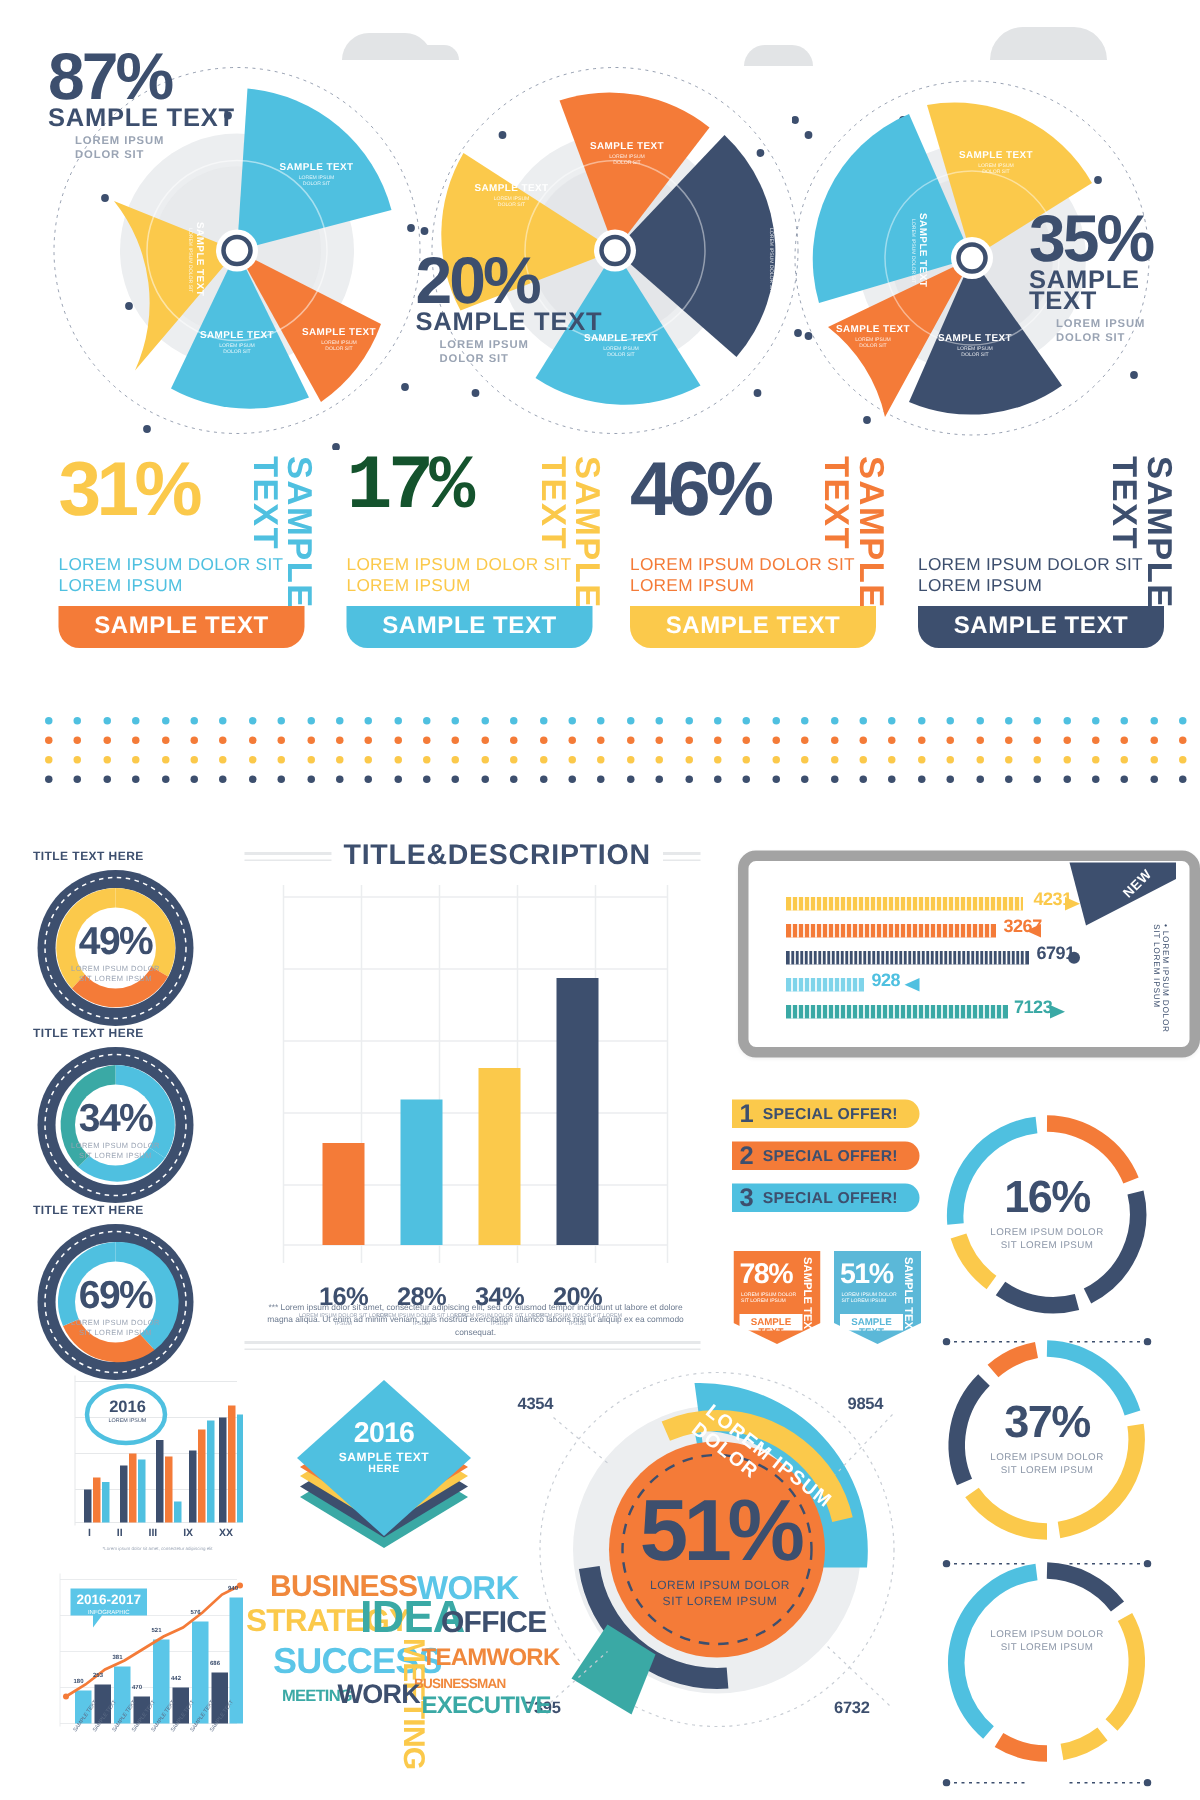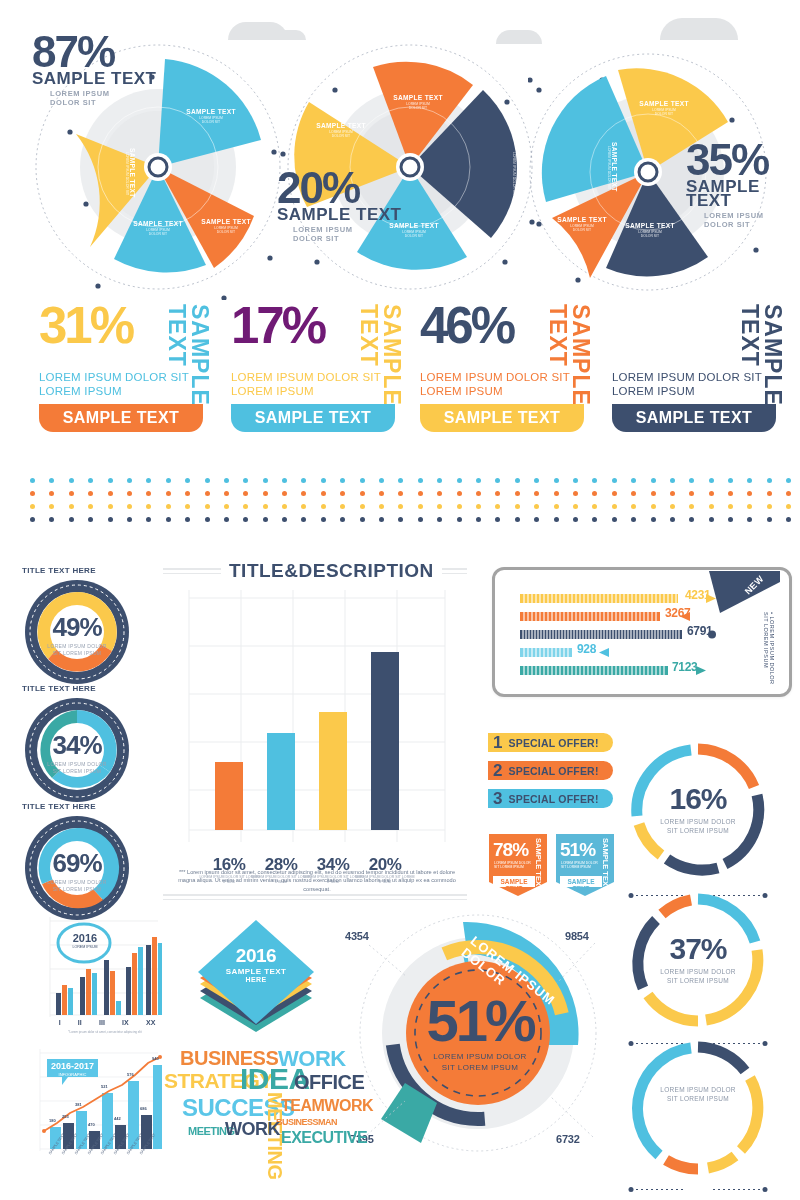"17%" span.pnum { color: #701a75 -> #14532d; font-family: none -> Liberation Mono, monospace }
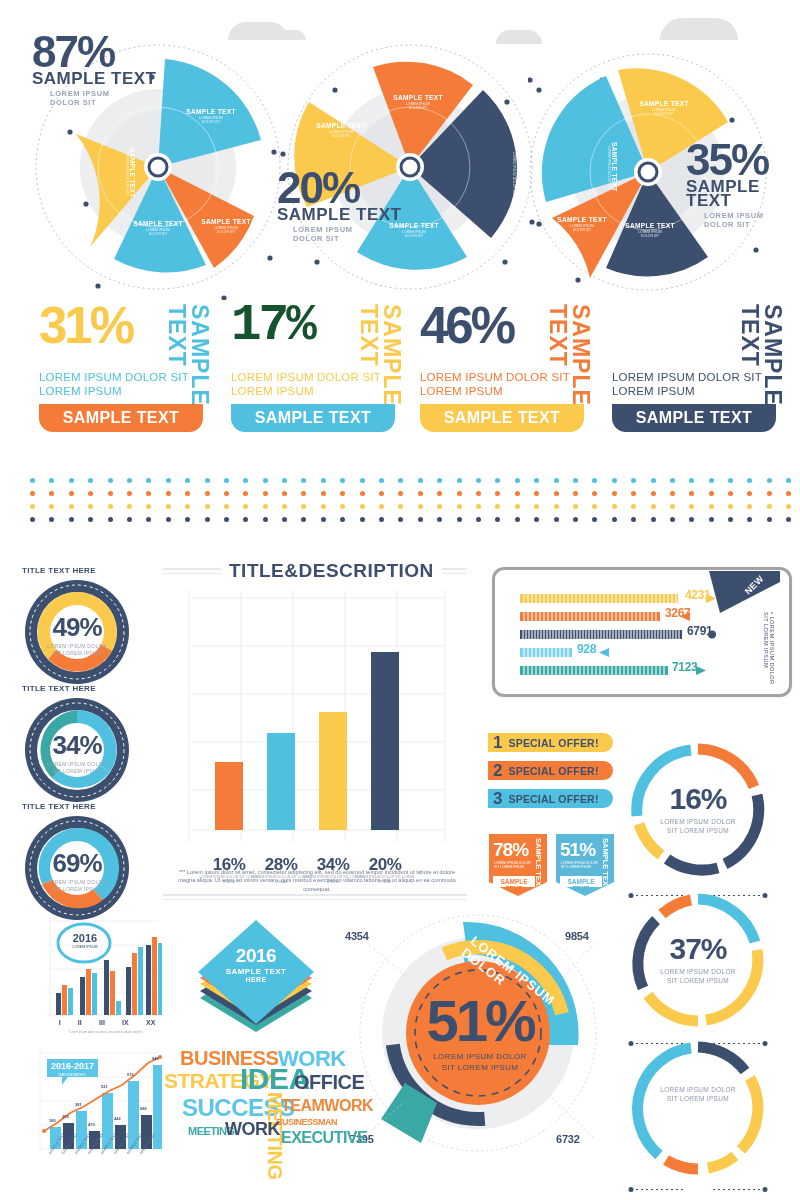"4231" .panel { border: 3px solid #a3a3a3 -> 7px solid #a3a3a3 }
